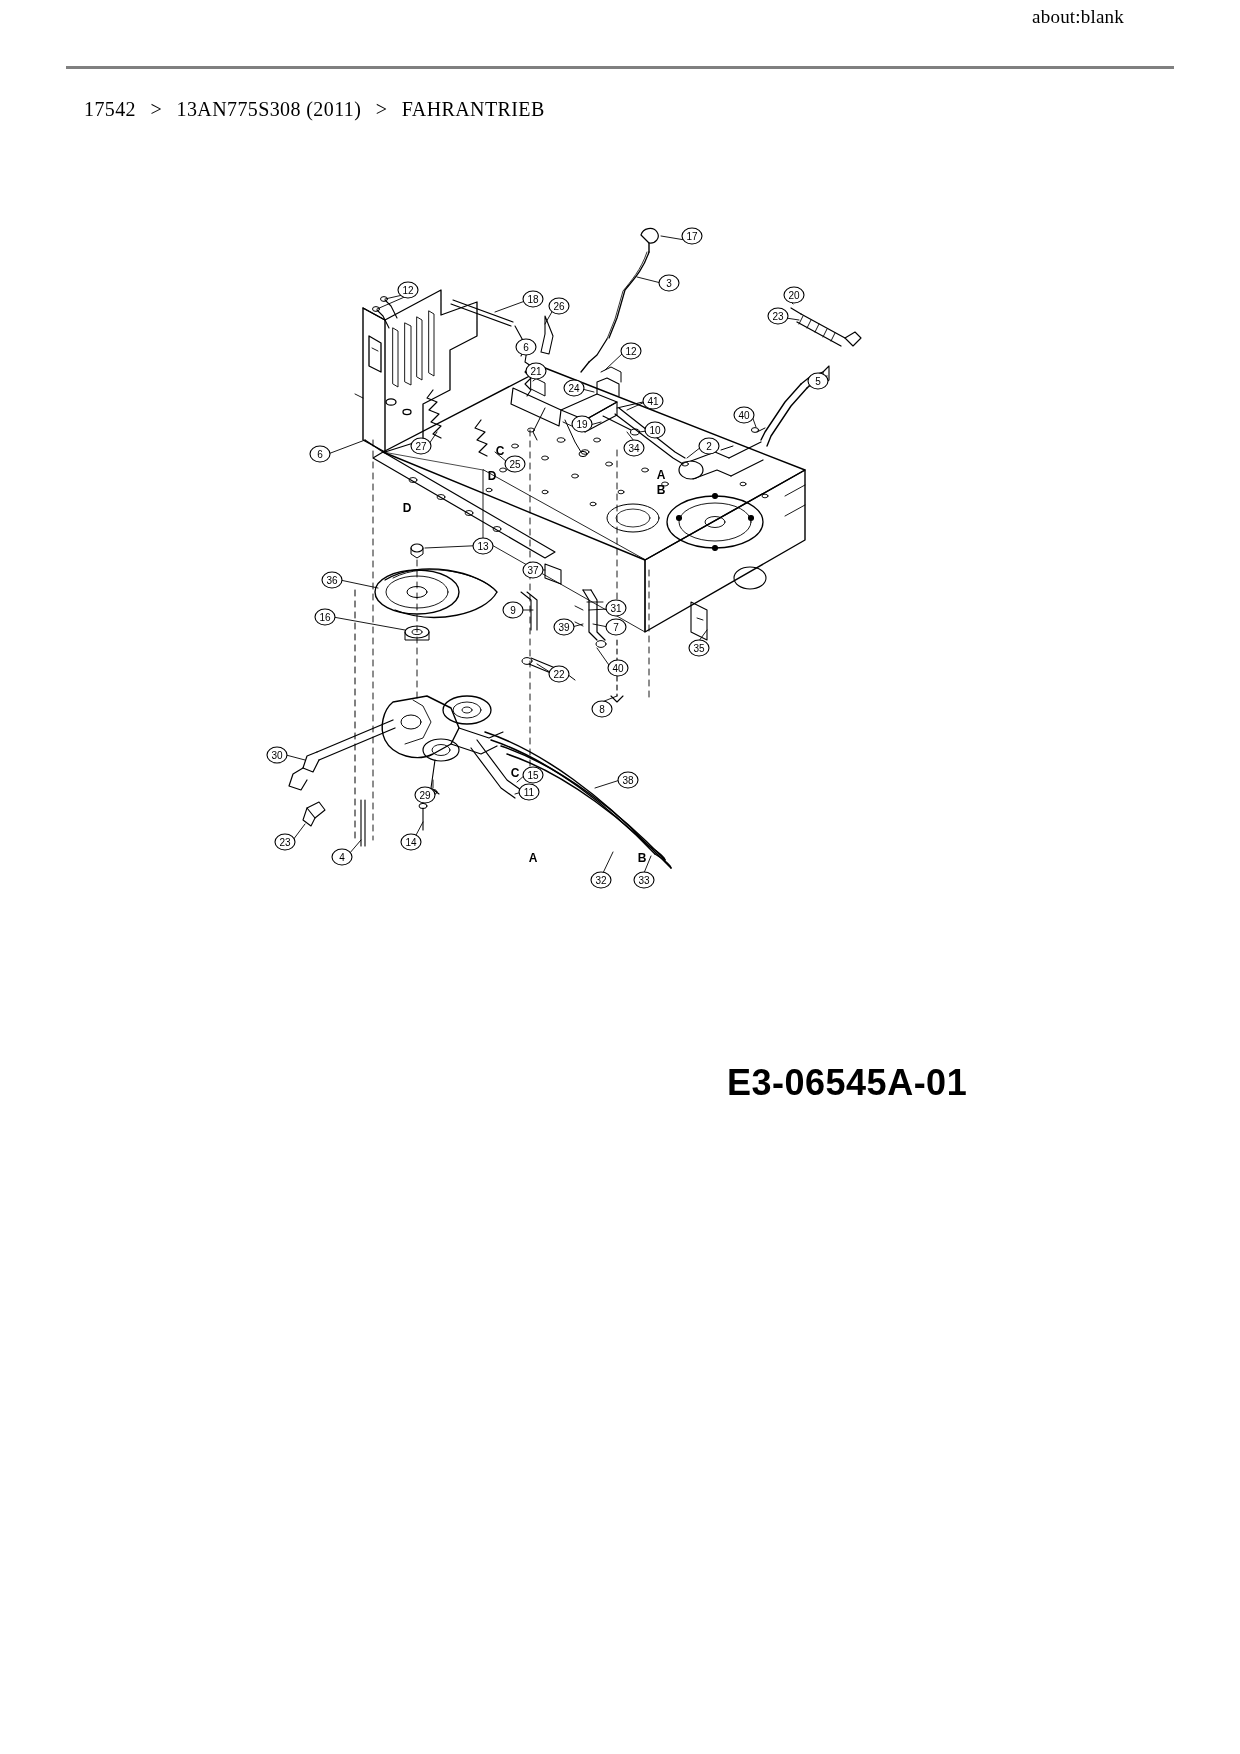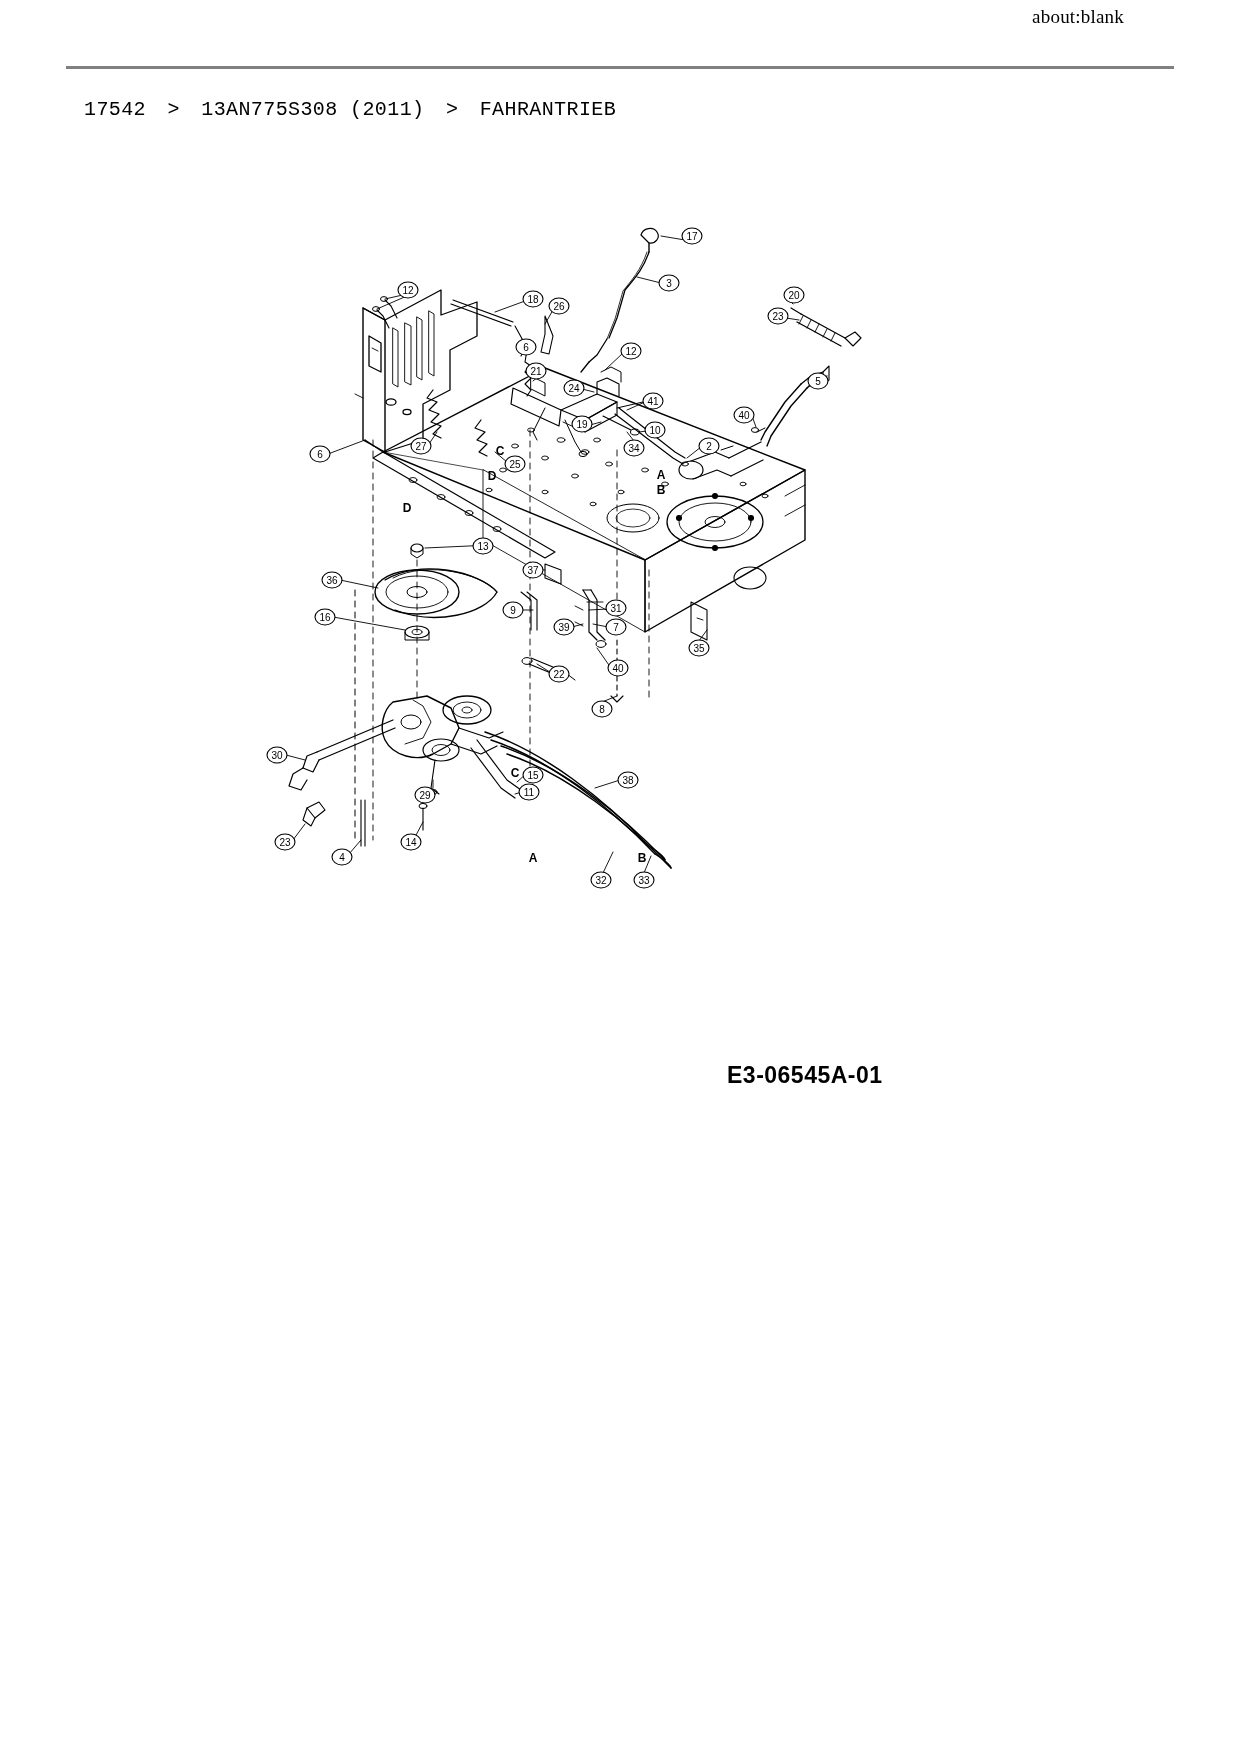"17542 > 13AN775S308 (2011) >" .breadcrumb { font-family: Liberation Mono, monospace -> Liberation Serif, serif }
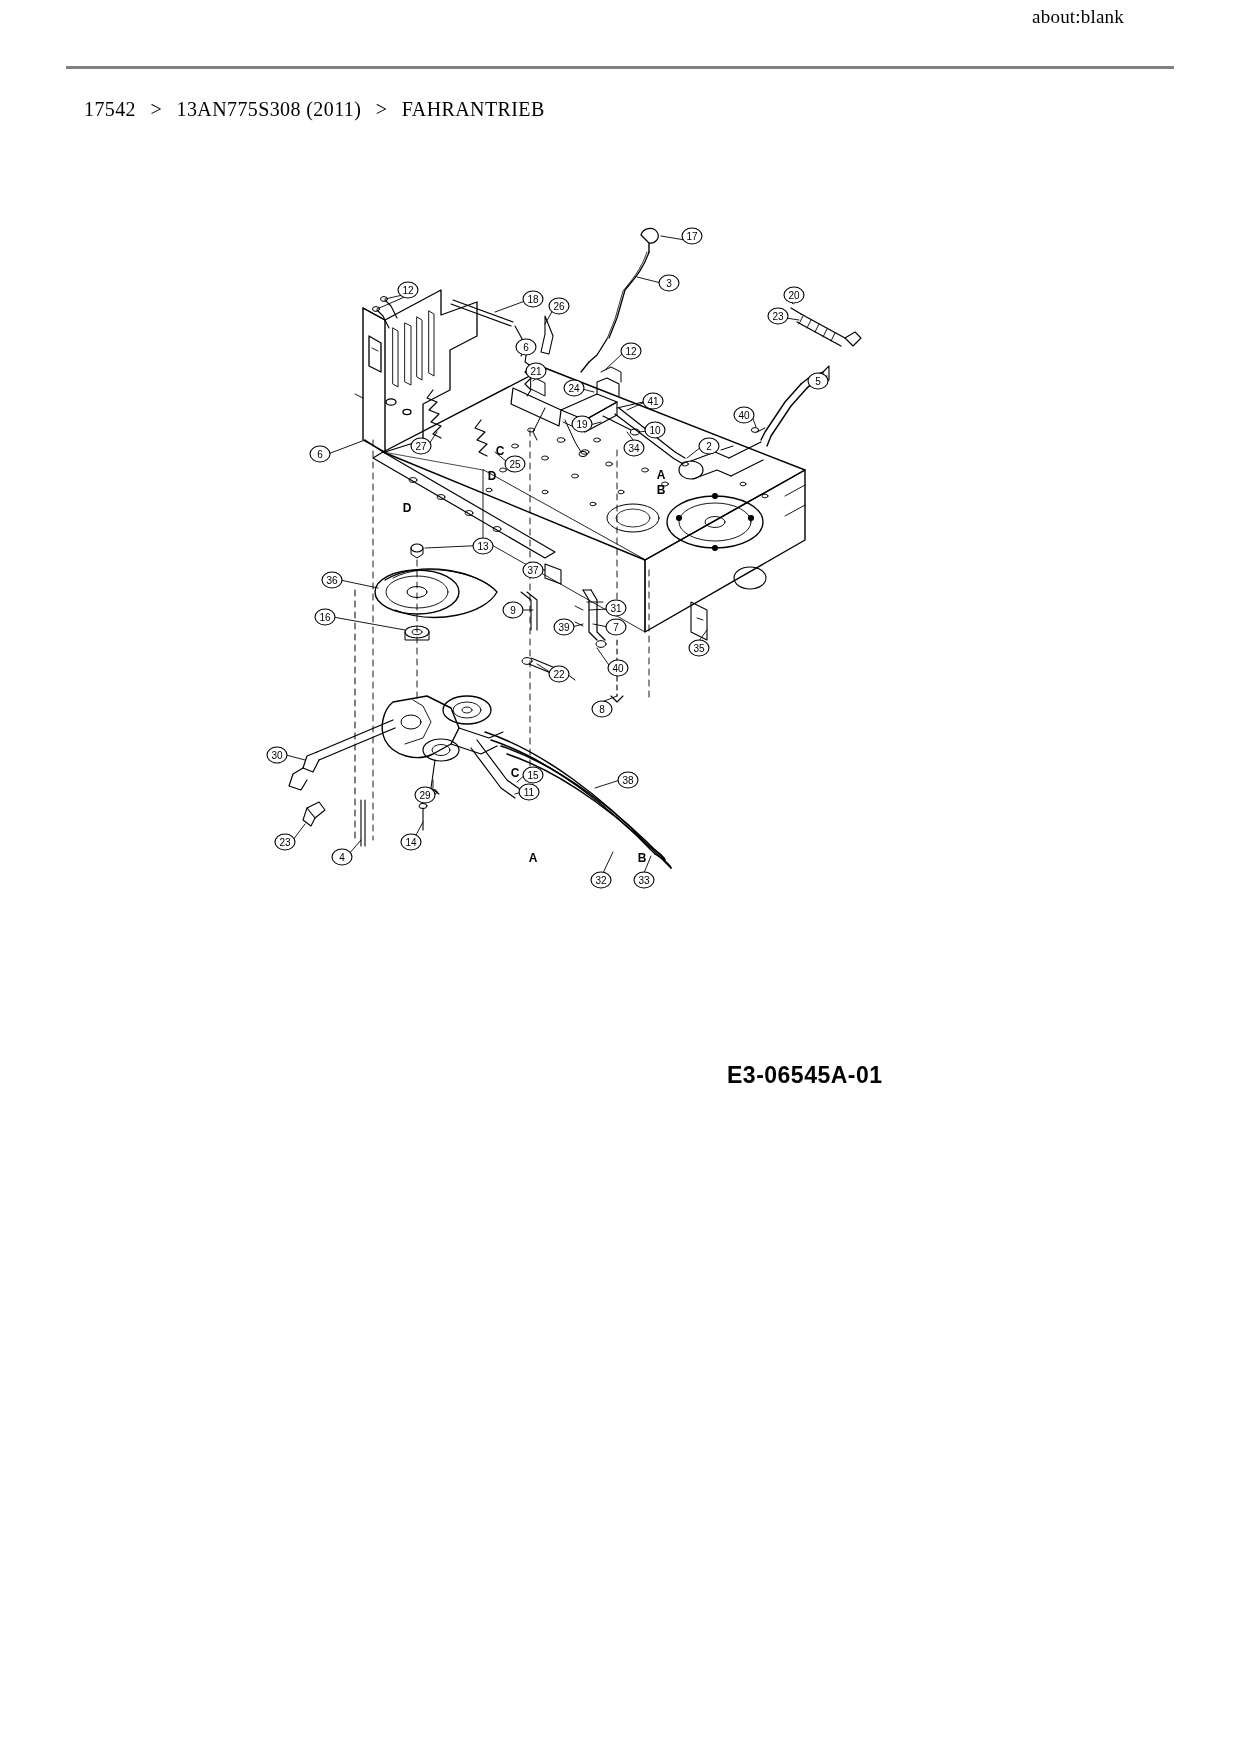"E3-06545A-01" .code-label { font-size: 23px -> 36px }
